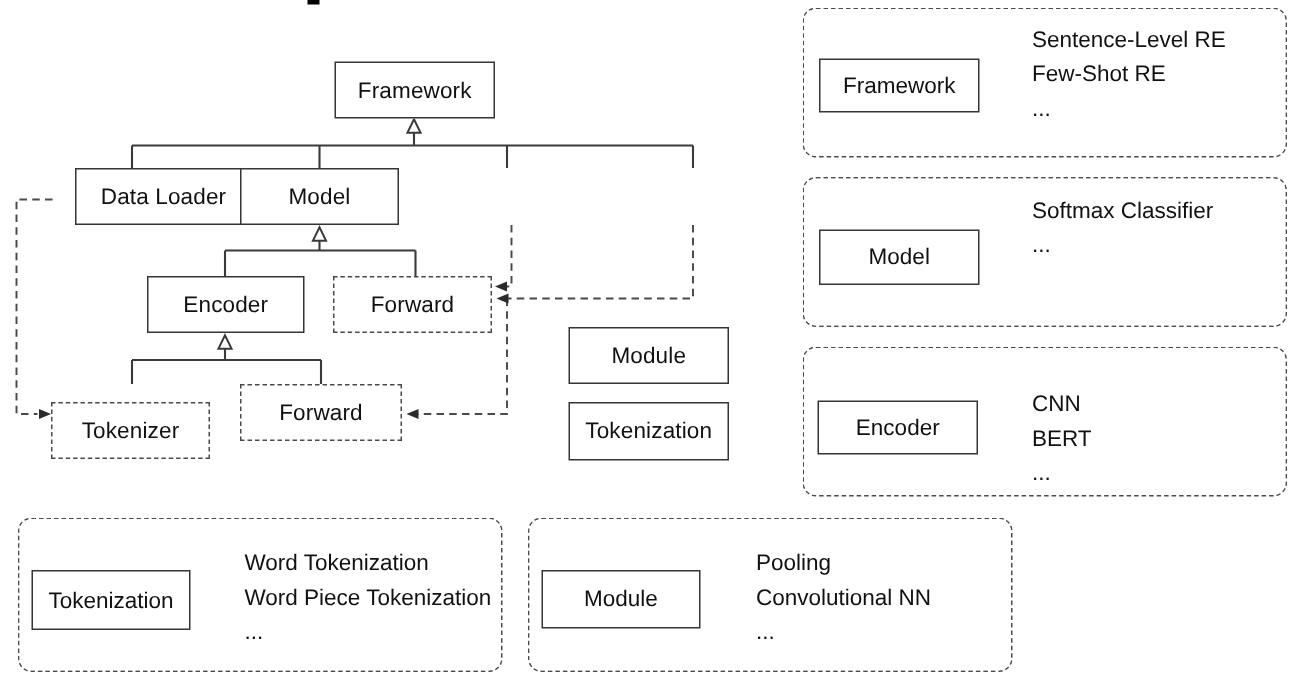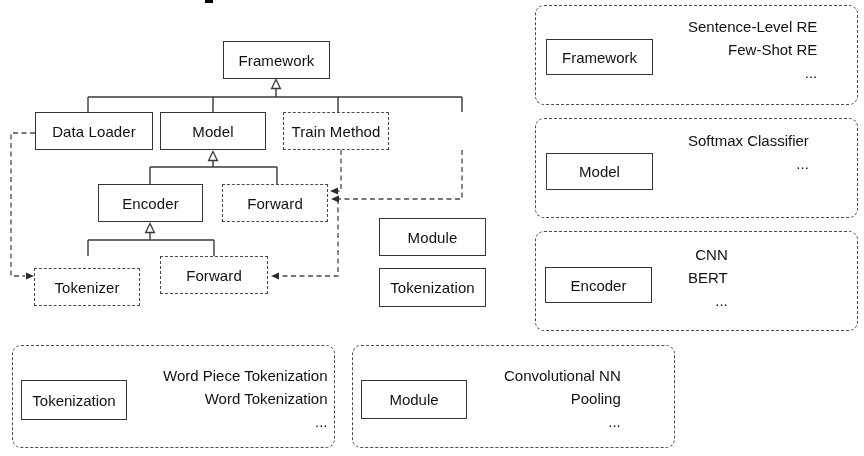"Sentence-Level RE" .legend .items { text-align: right -> none }
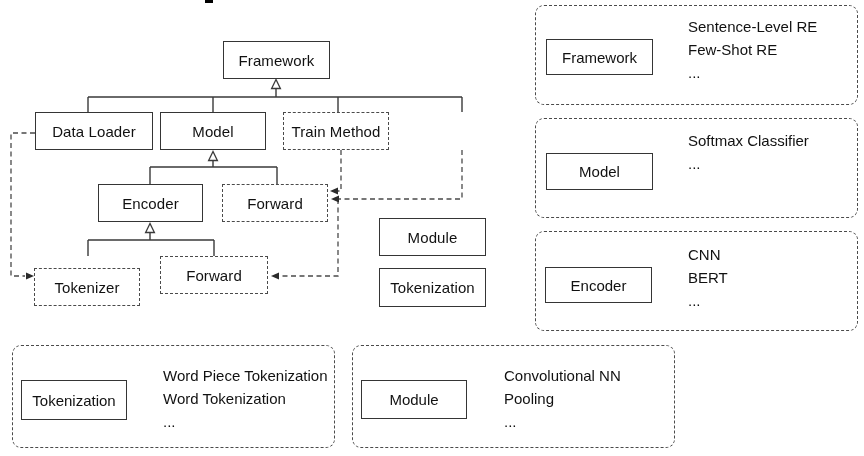"Data Loader" div.node { left: 35px -> 50px }
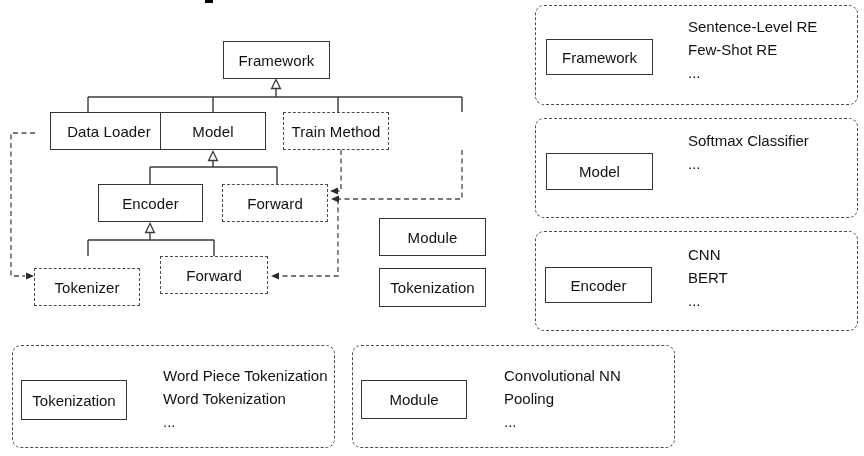"Train Method" div.node { html: <div>Train Method</div> -> none }
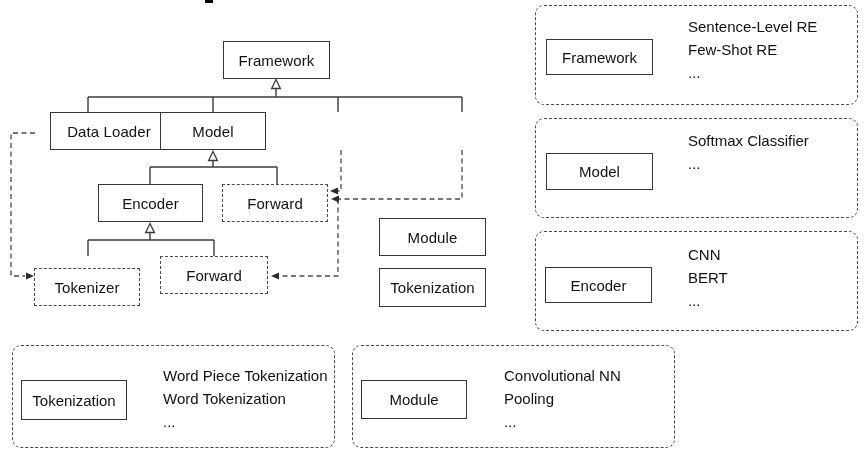"CNN" div.items { top: 11px -> 26px }
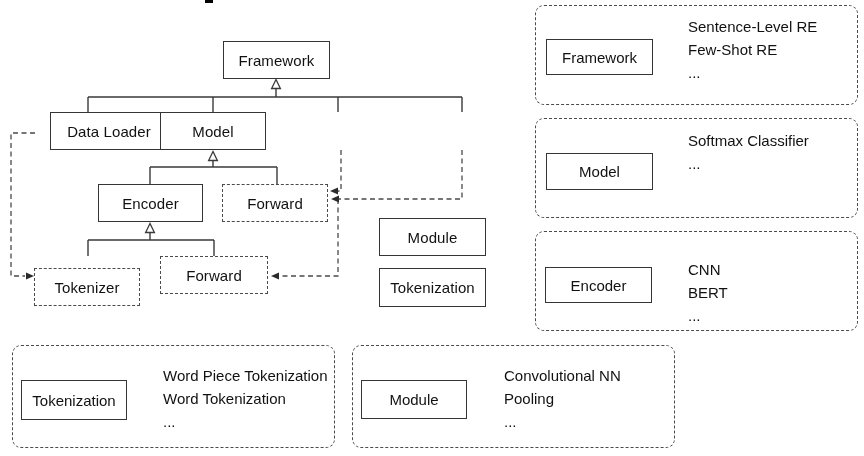"Word Piece Tokenization" div { order: before "Word Tokenization" -> after "Word Tokenization" }
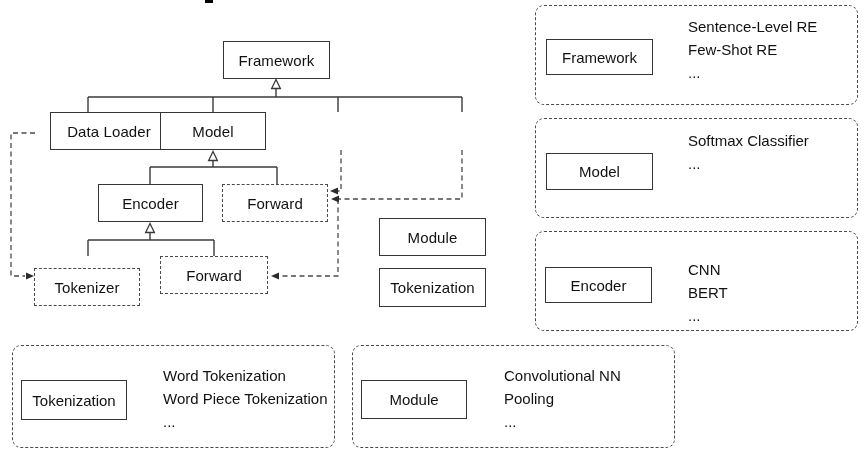"Convolutional NN" div { order: before "Pooling" -> after "Pooling" }
